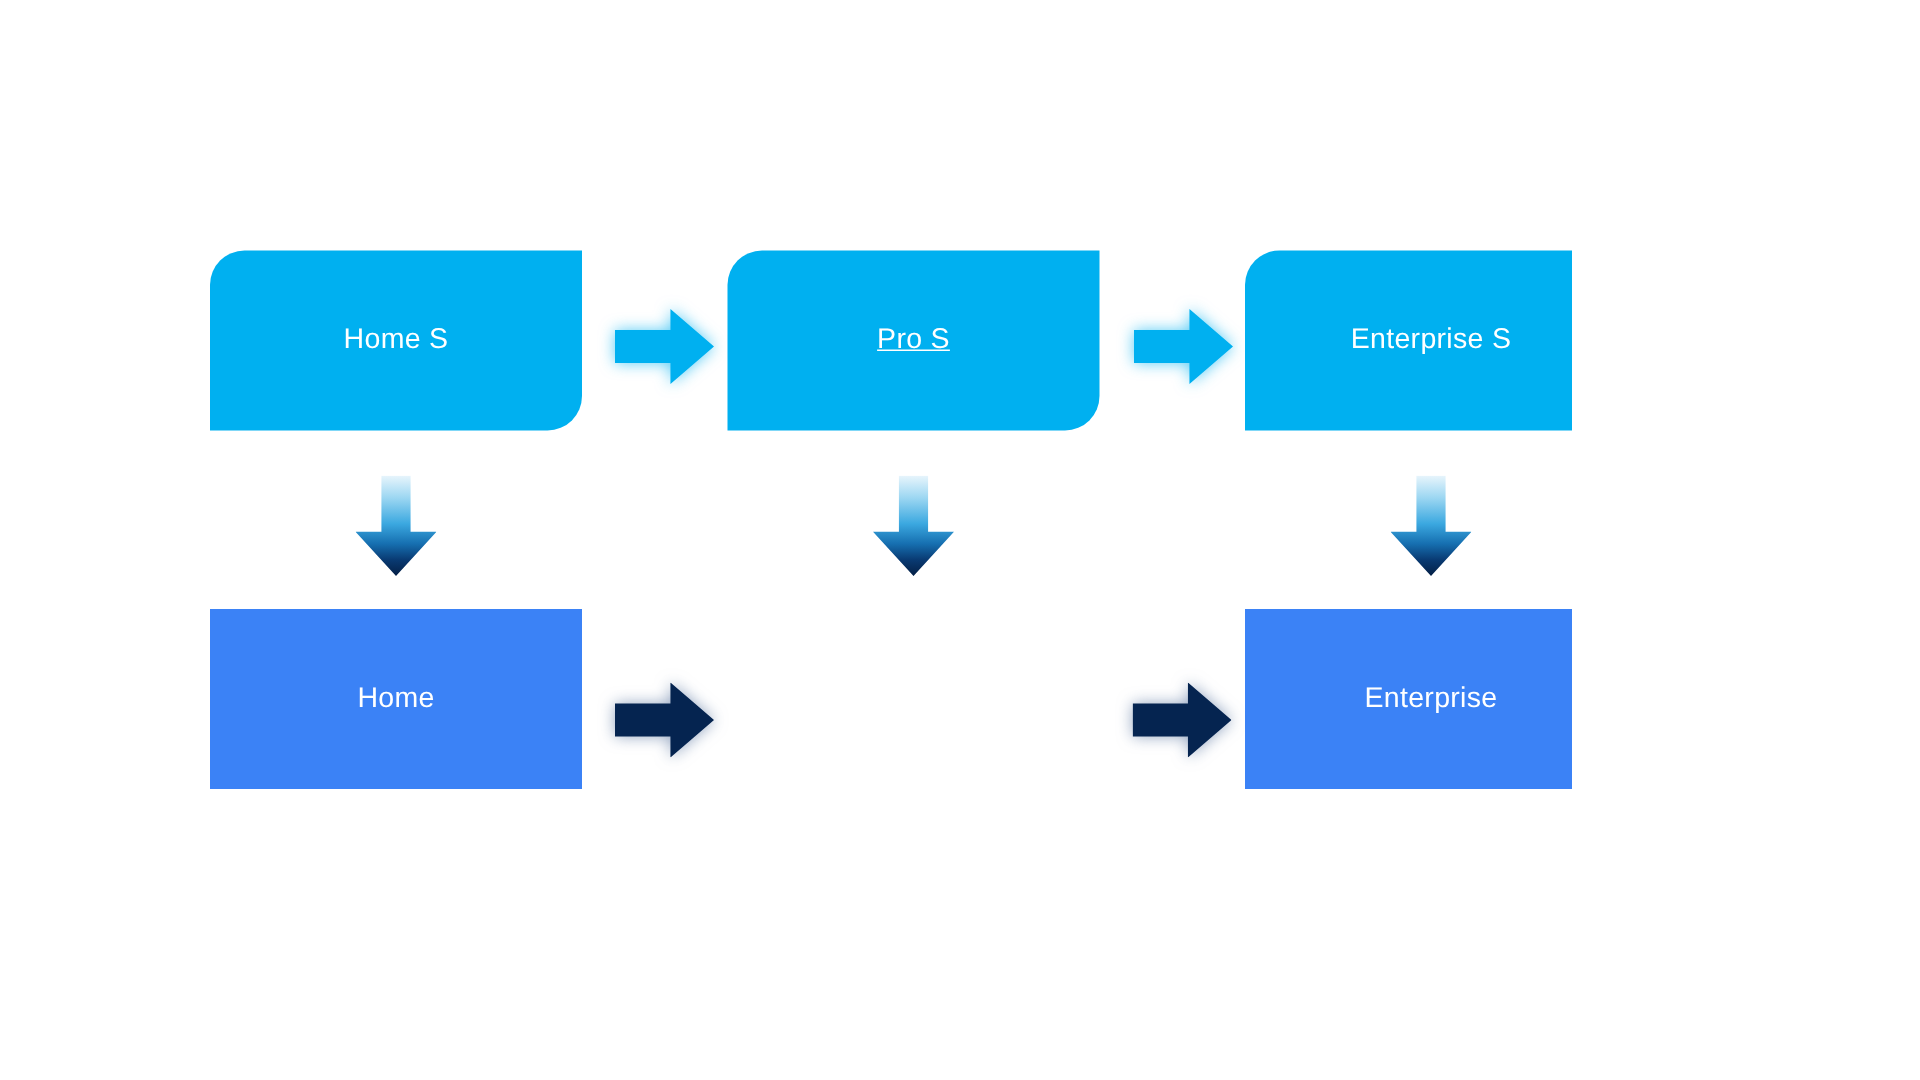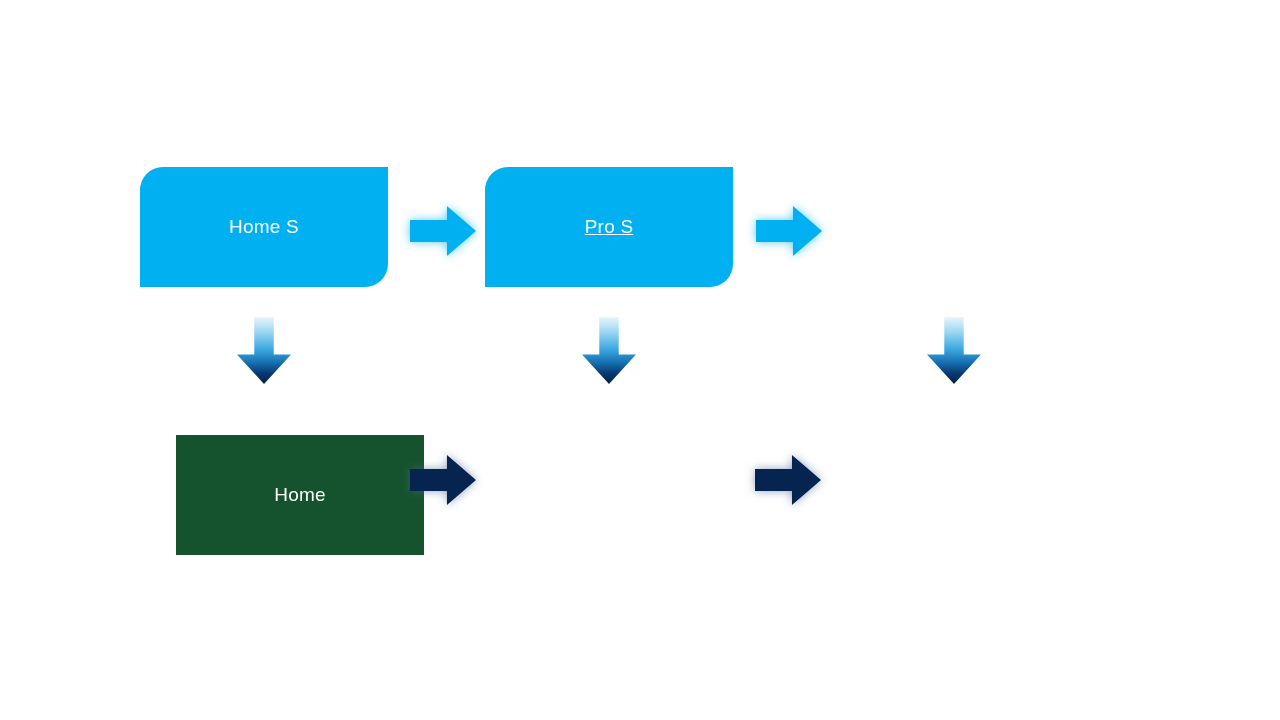"Enterprise S" div.node { html: none -> <div> <span>Enterprise S</span> </div> }
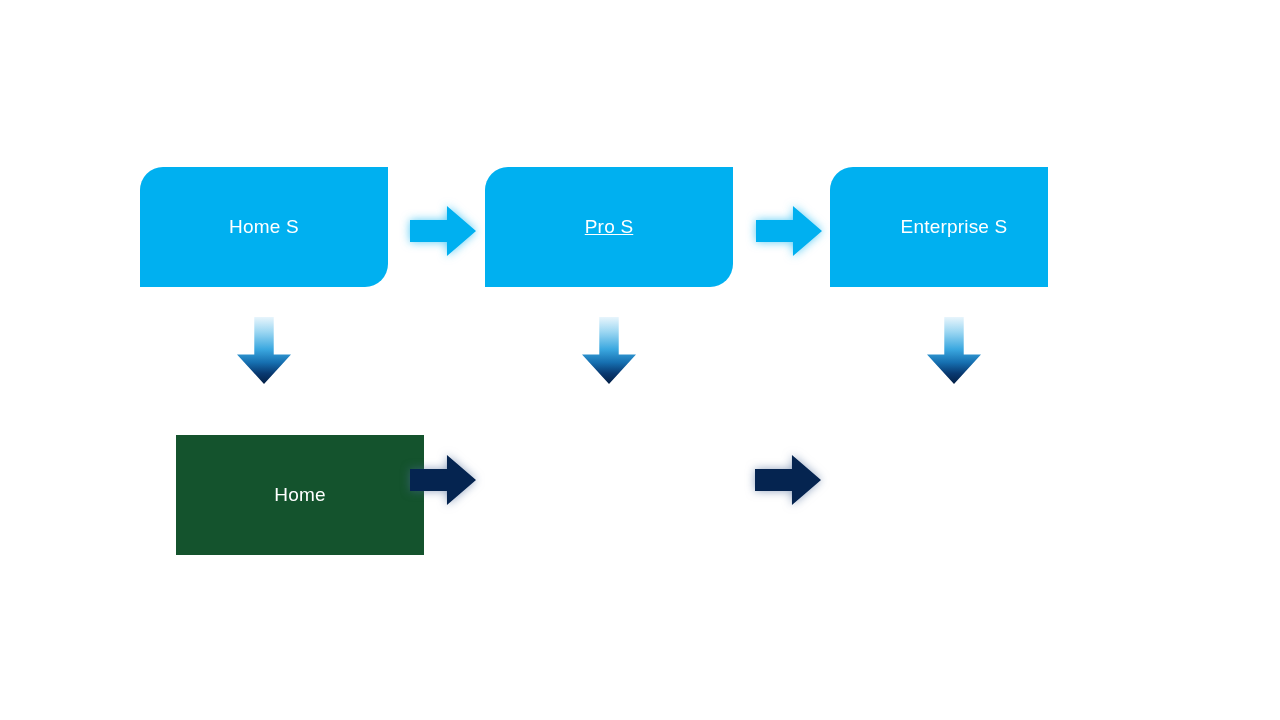"Home" .node.bottom-row { background: #14532d -> #3b82f6; margin-left: 36px -> none; top: 435px -> 406px }
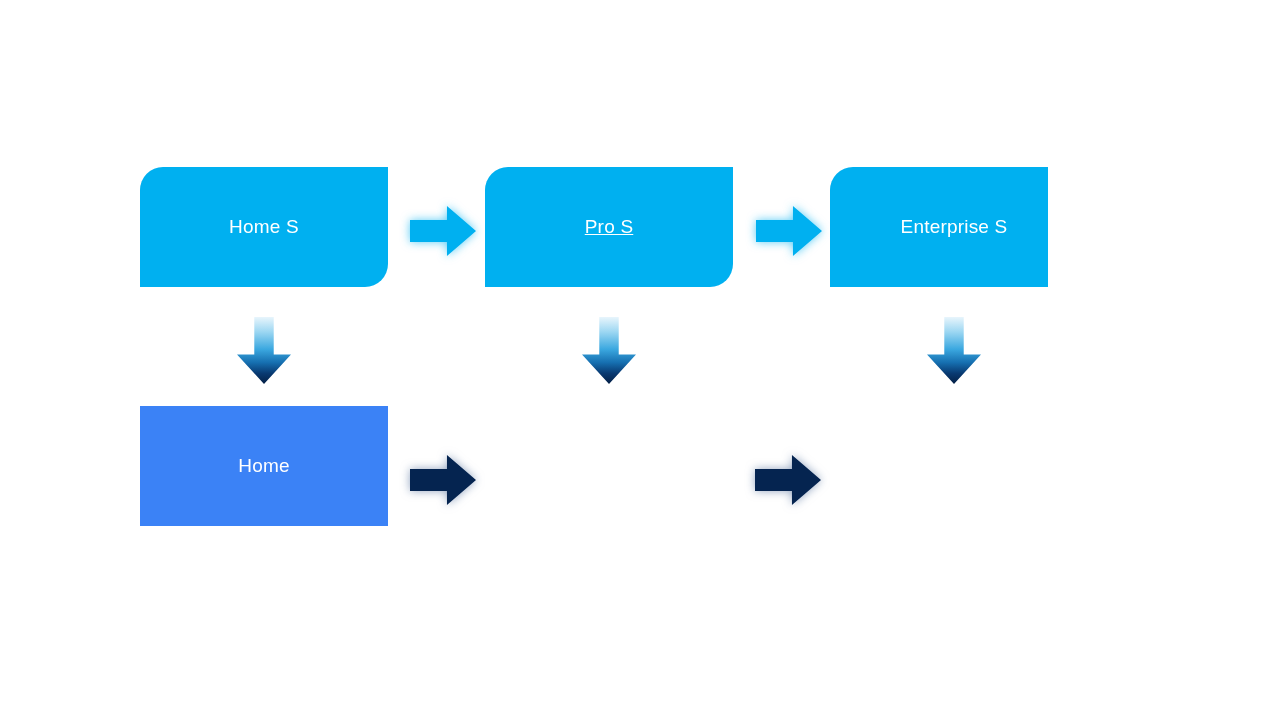"Enterprise" div.node { html: none -> <div> <span>Enterprise</span> </div> }
